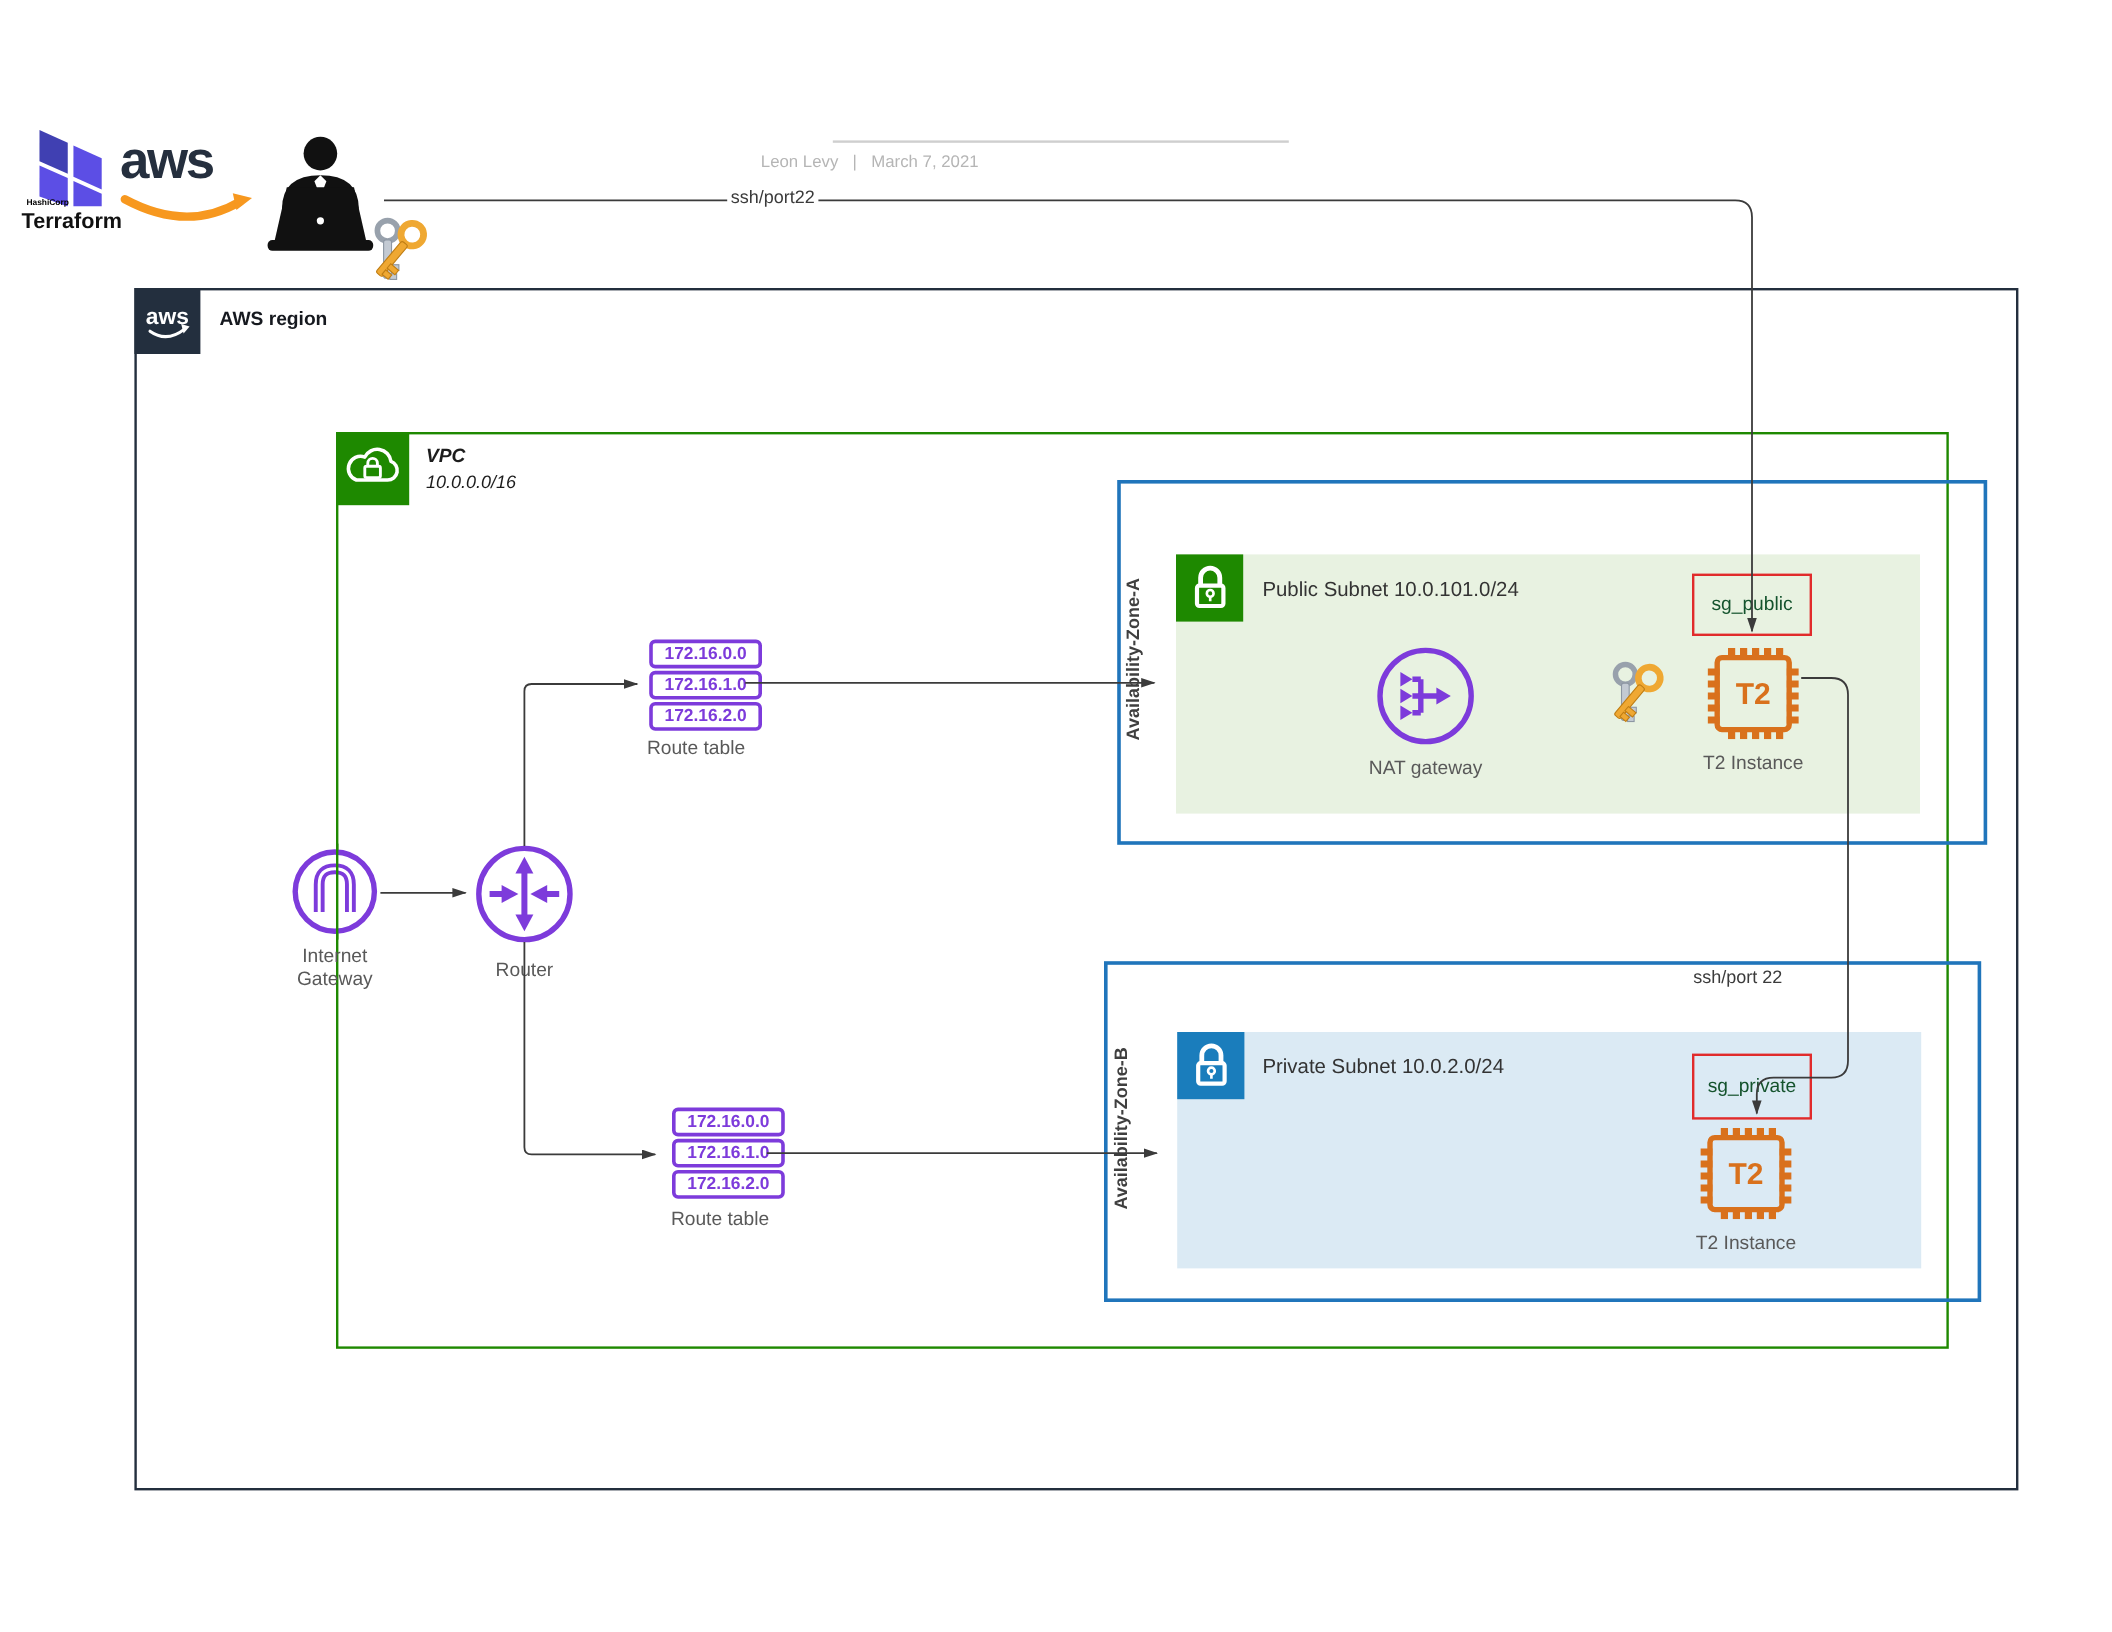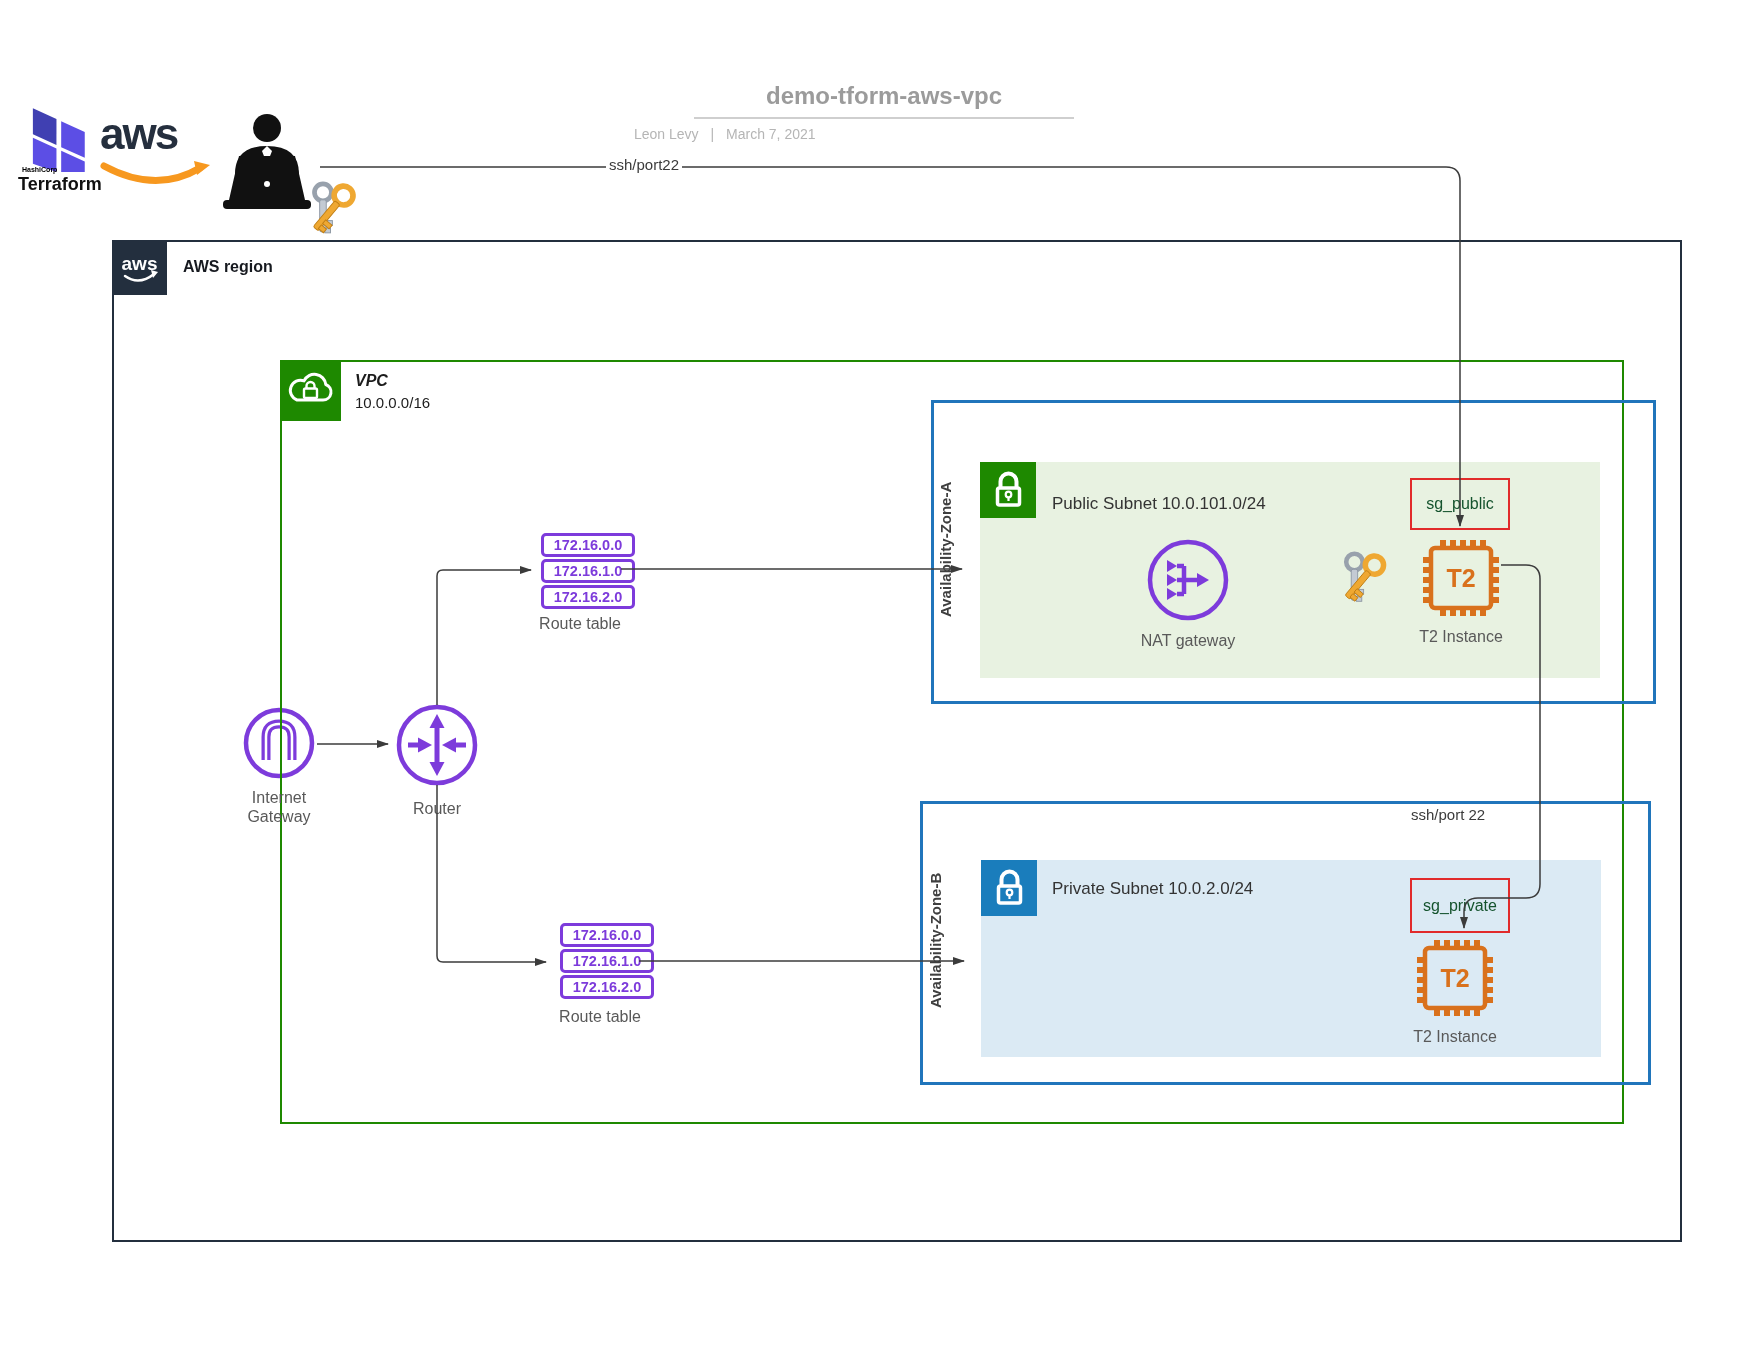"demo-tform-aws-vpc" div.abs { html: <div>demo-tform-aws-vpc</div> -> none }
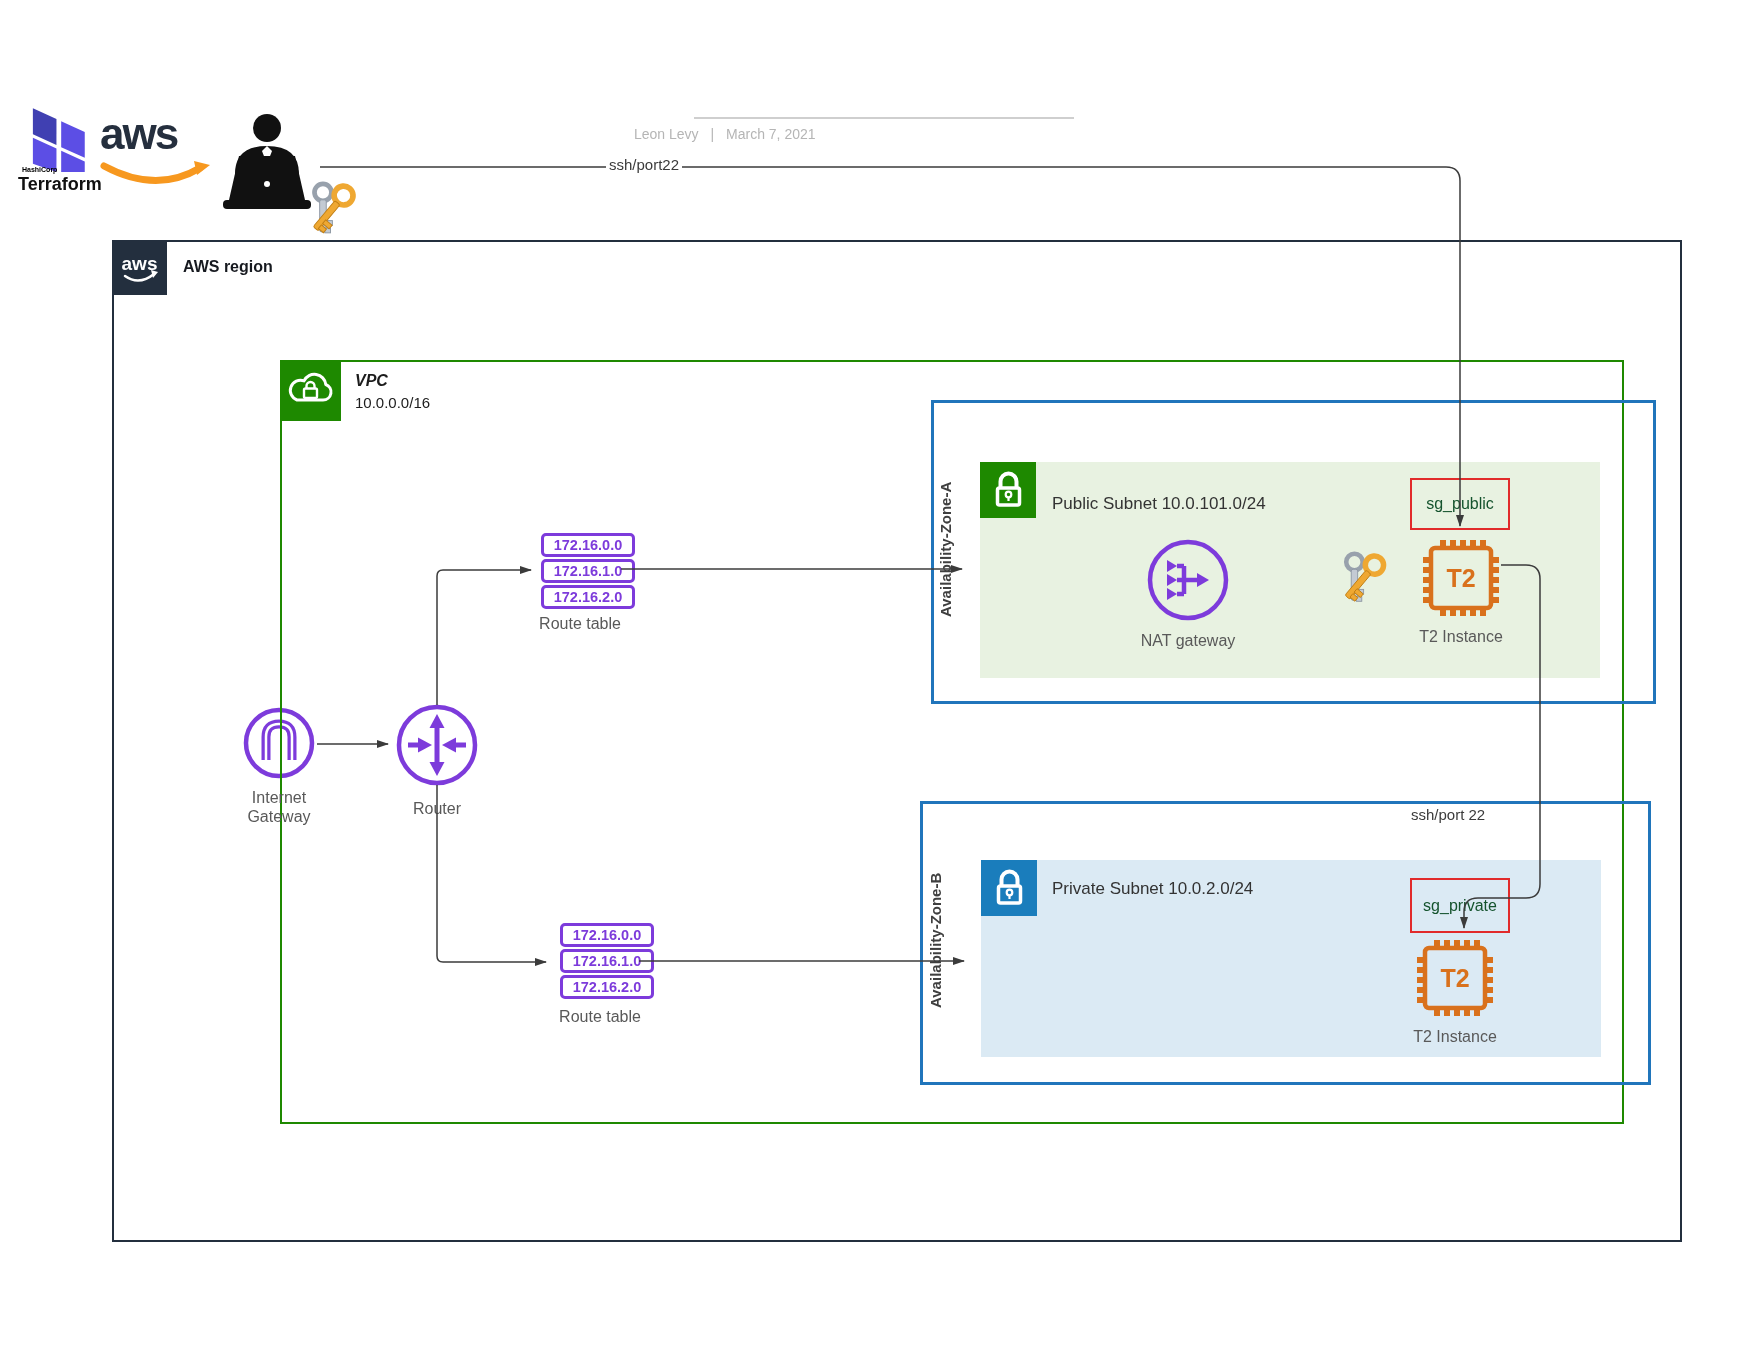"10.0.0.0/16" .vpc-cidr { font-style: none -> italic }
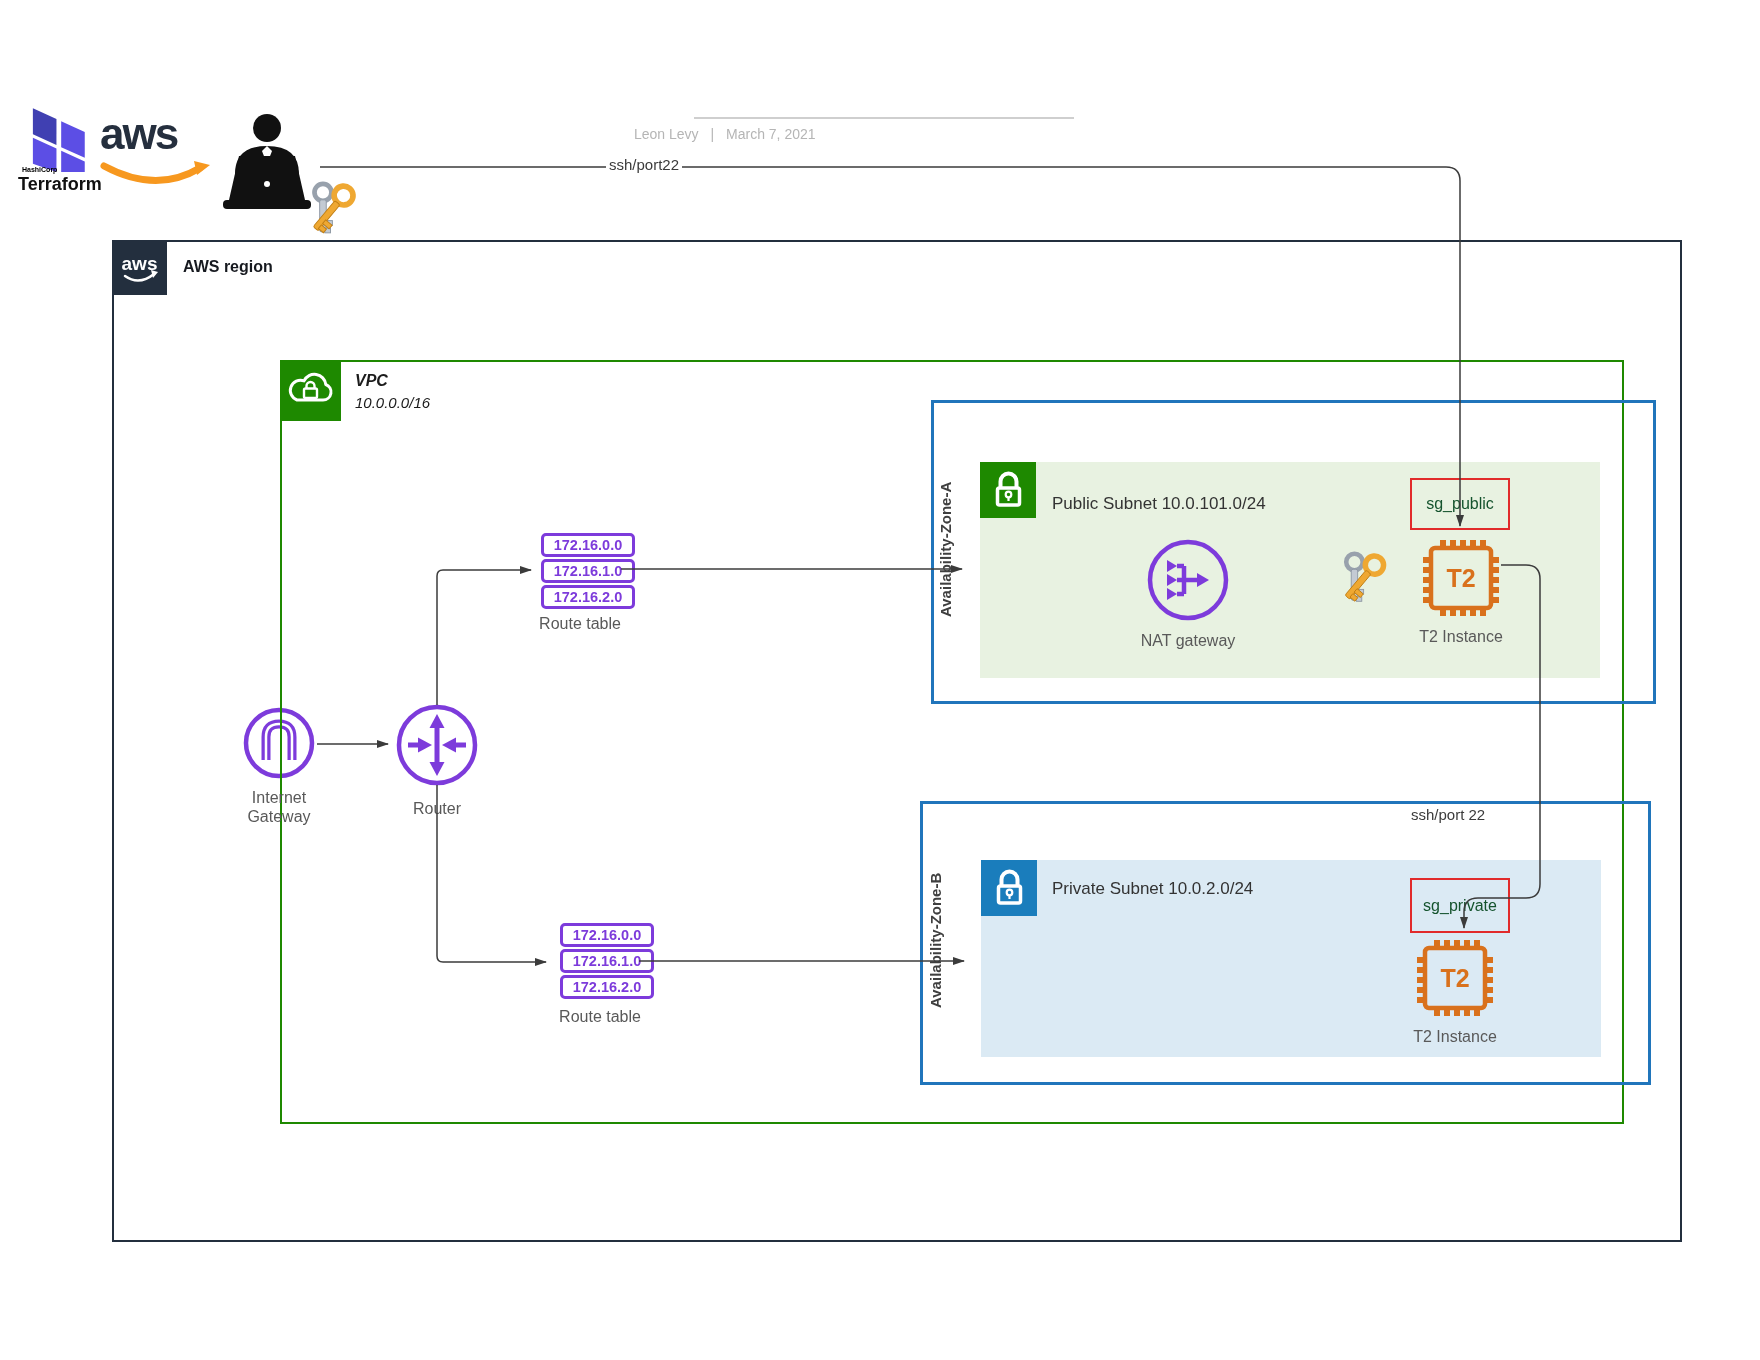"Public Subnet 10.0.101.0/24" div.abs { margin-top: 12px -> none }
